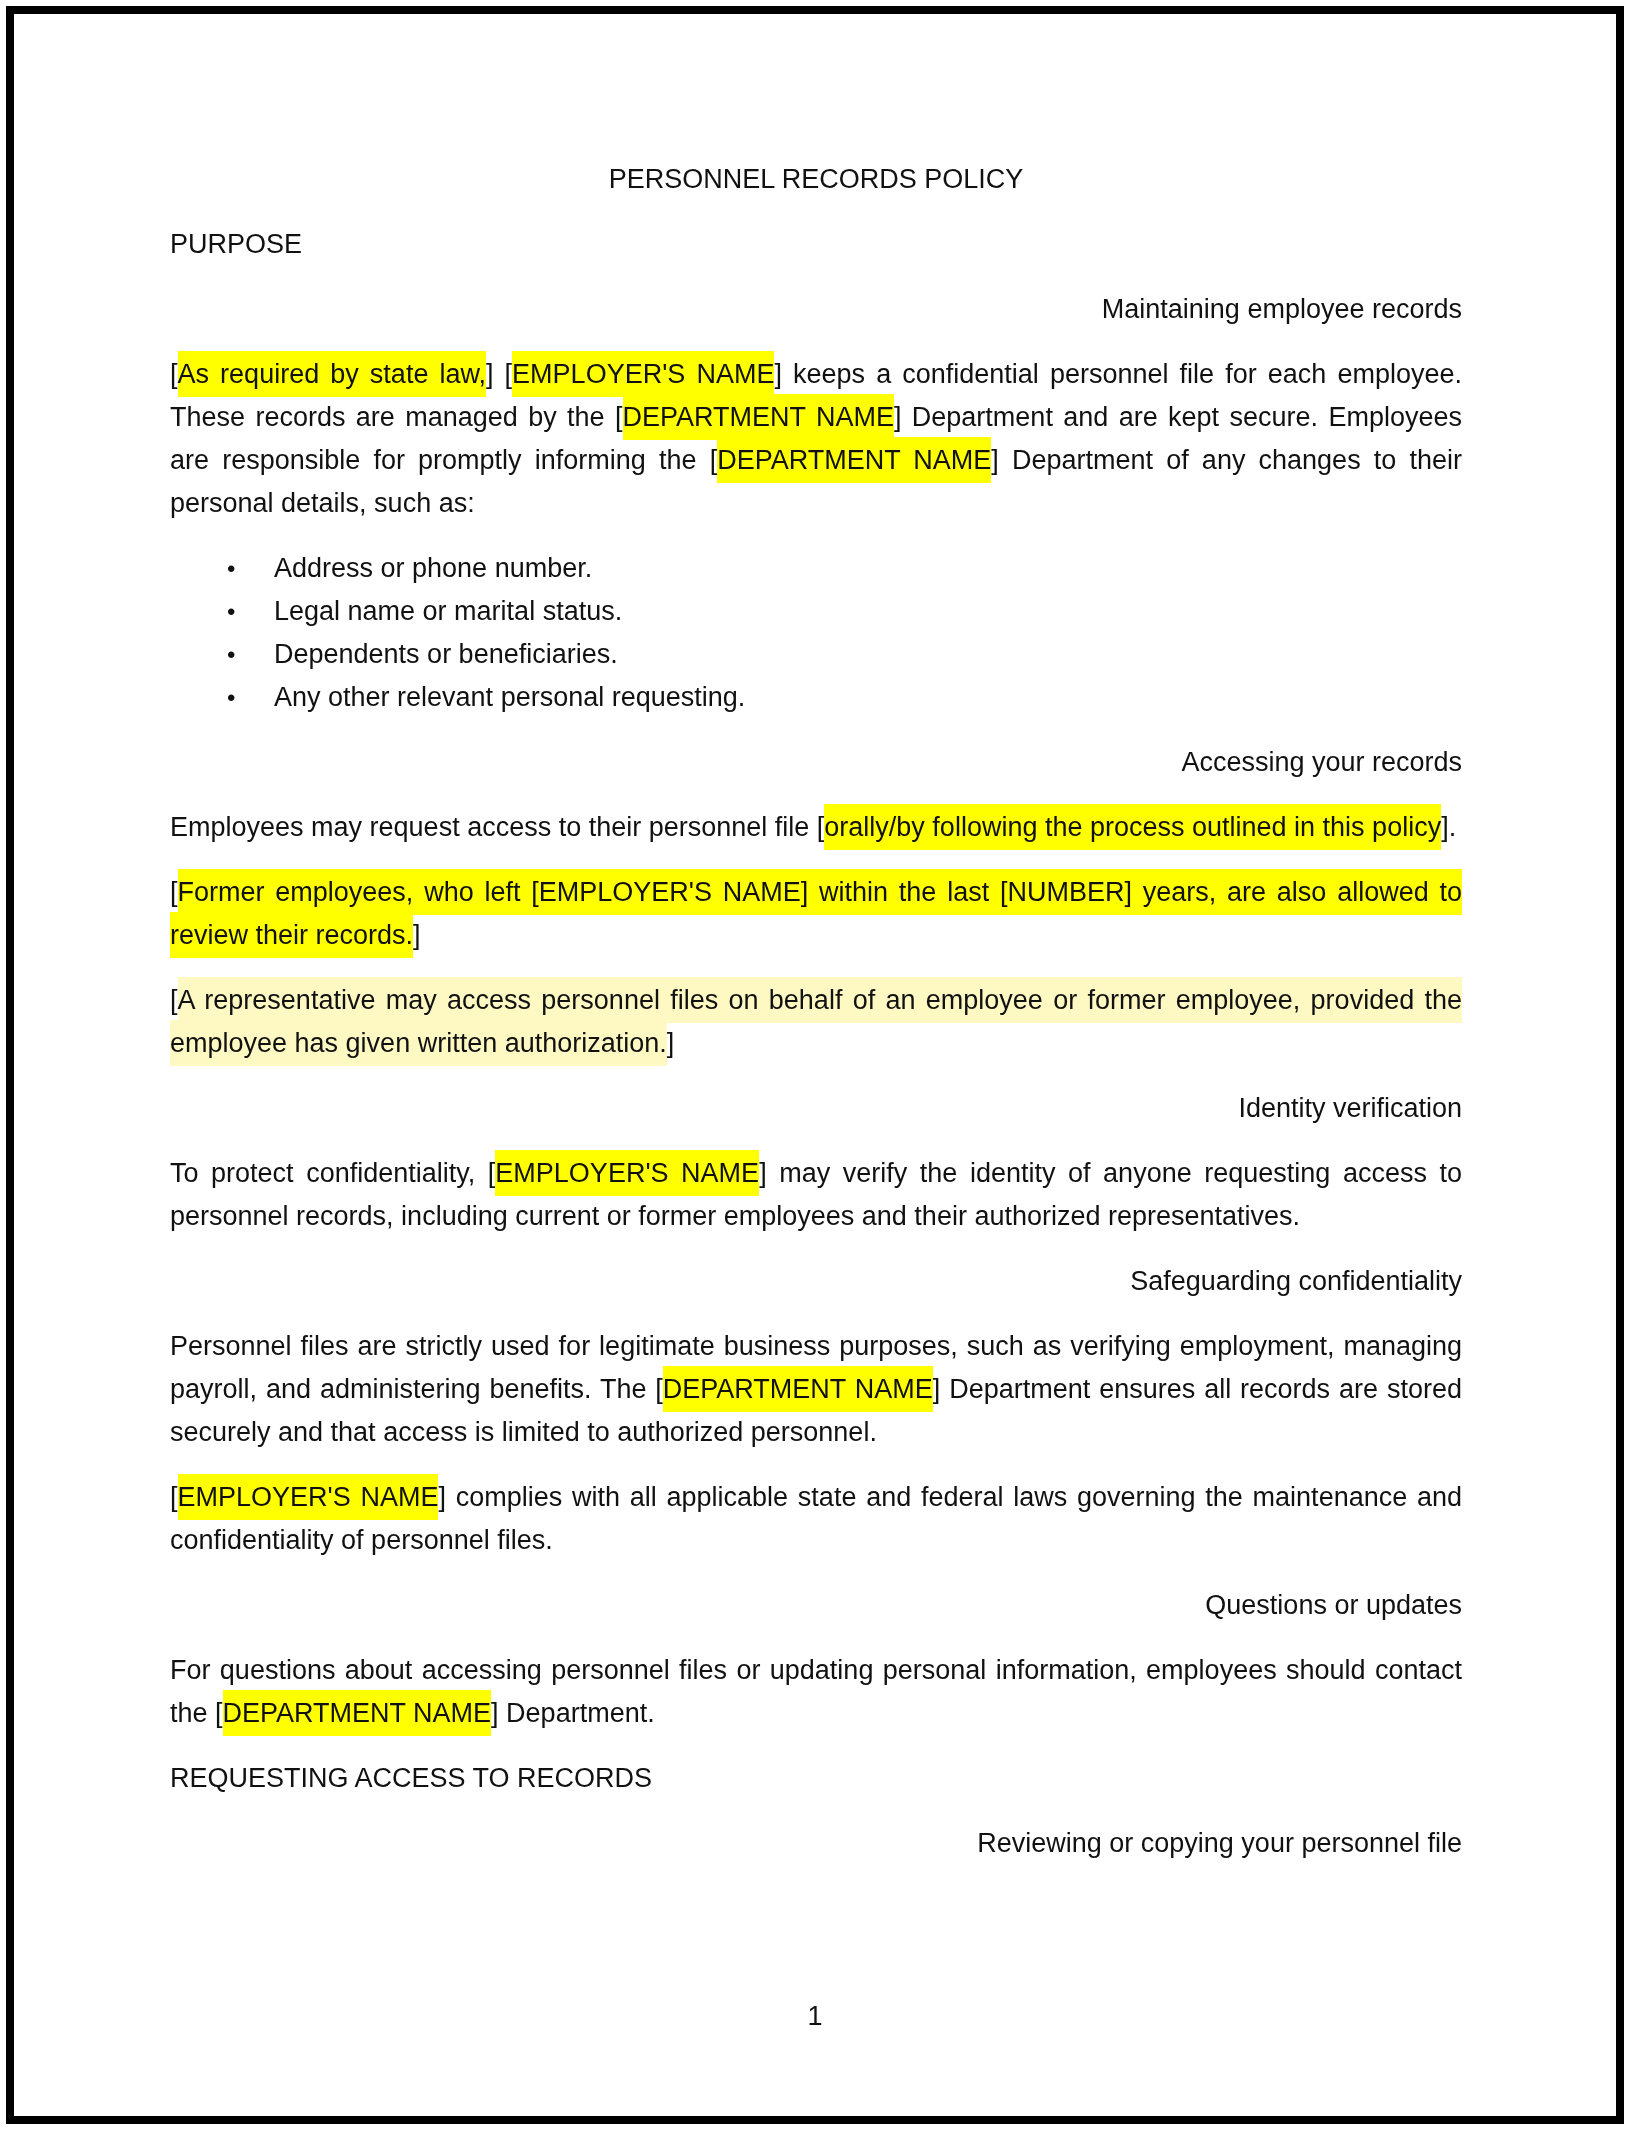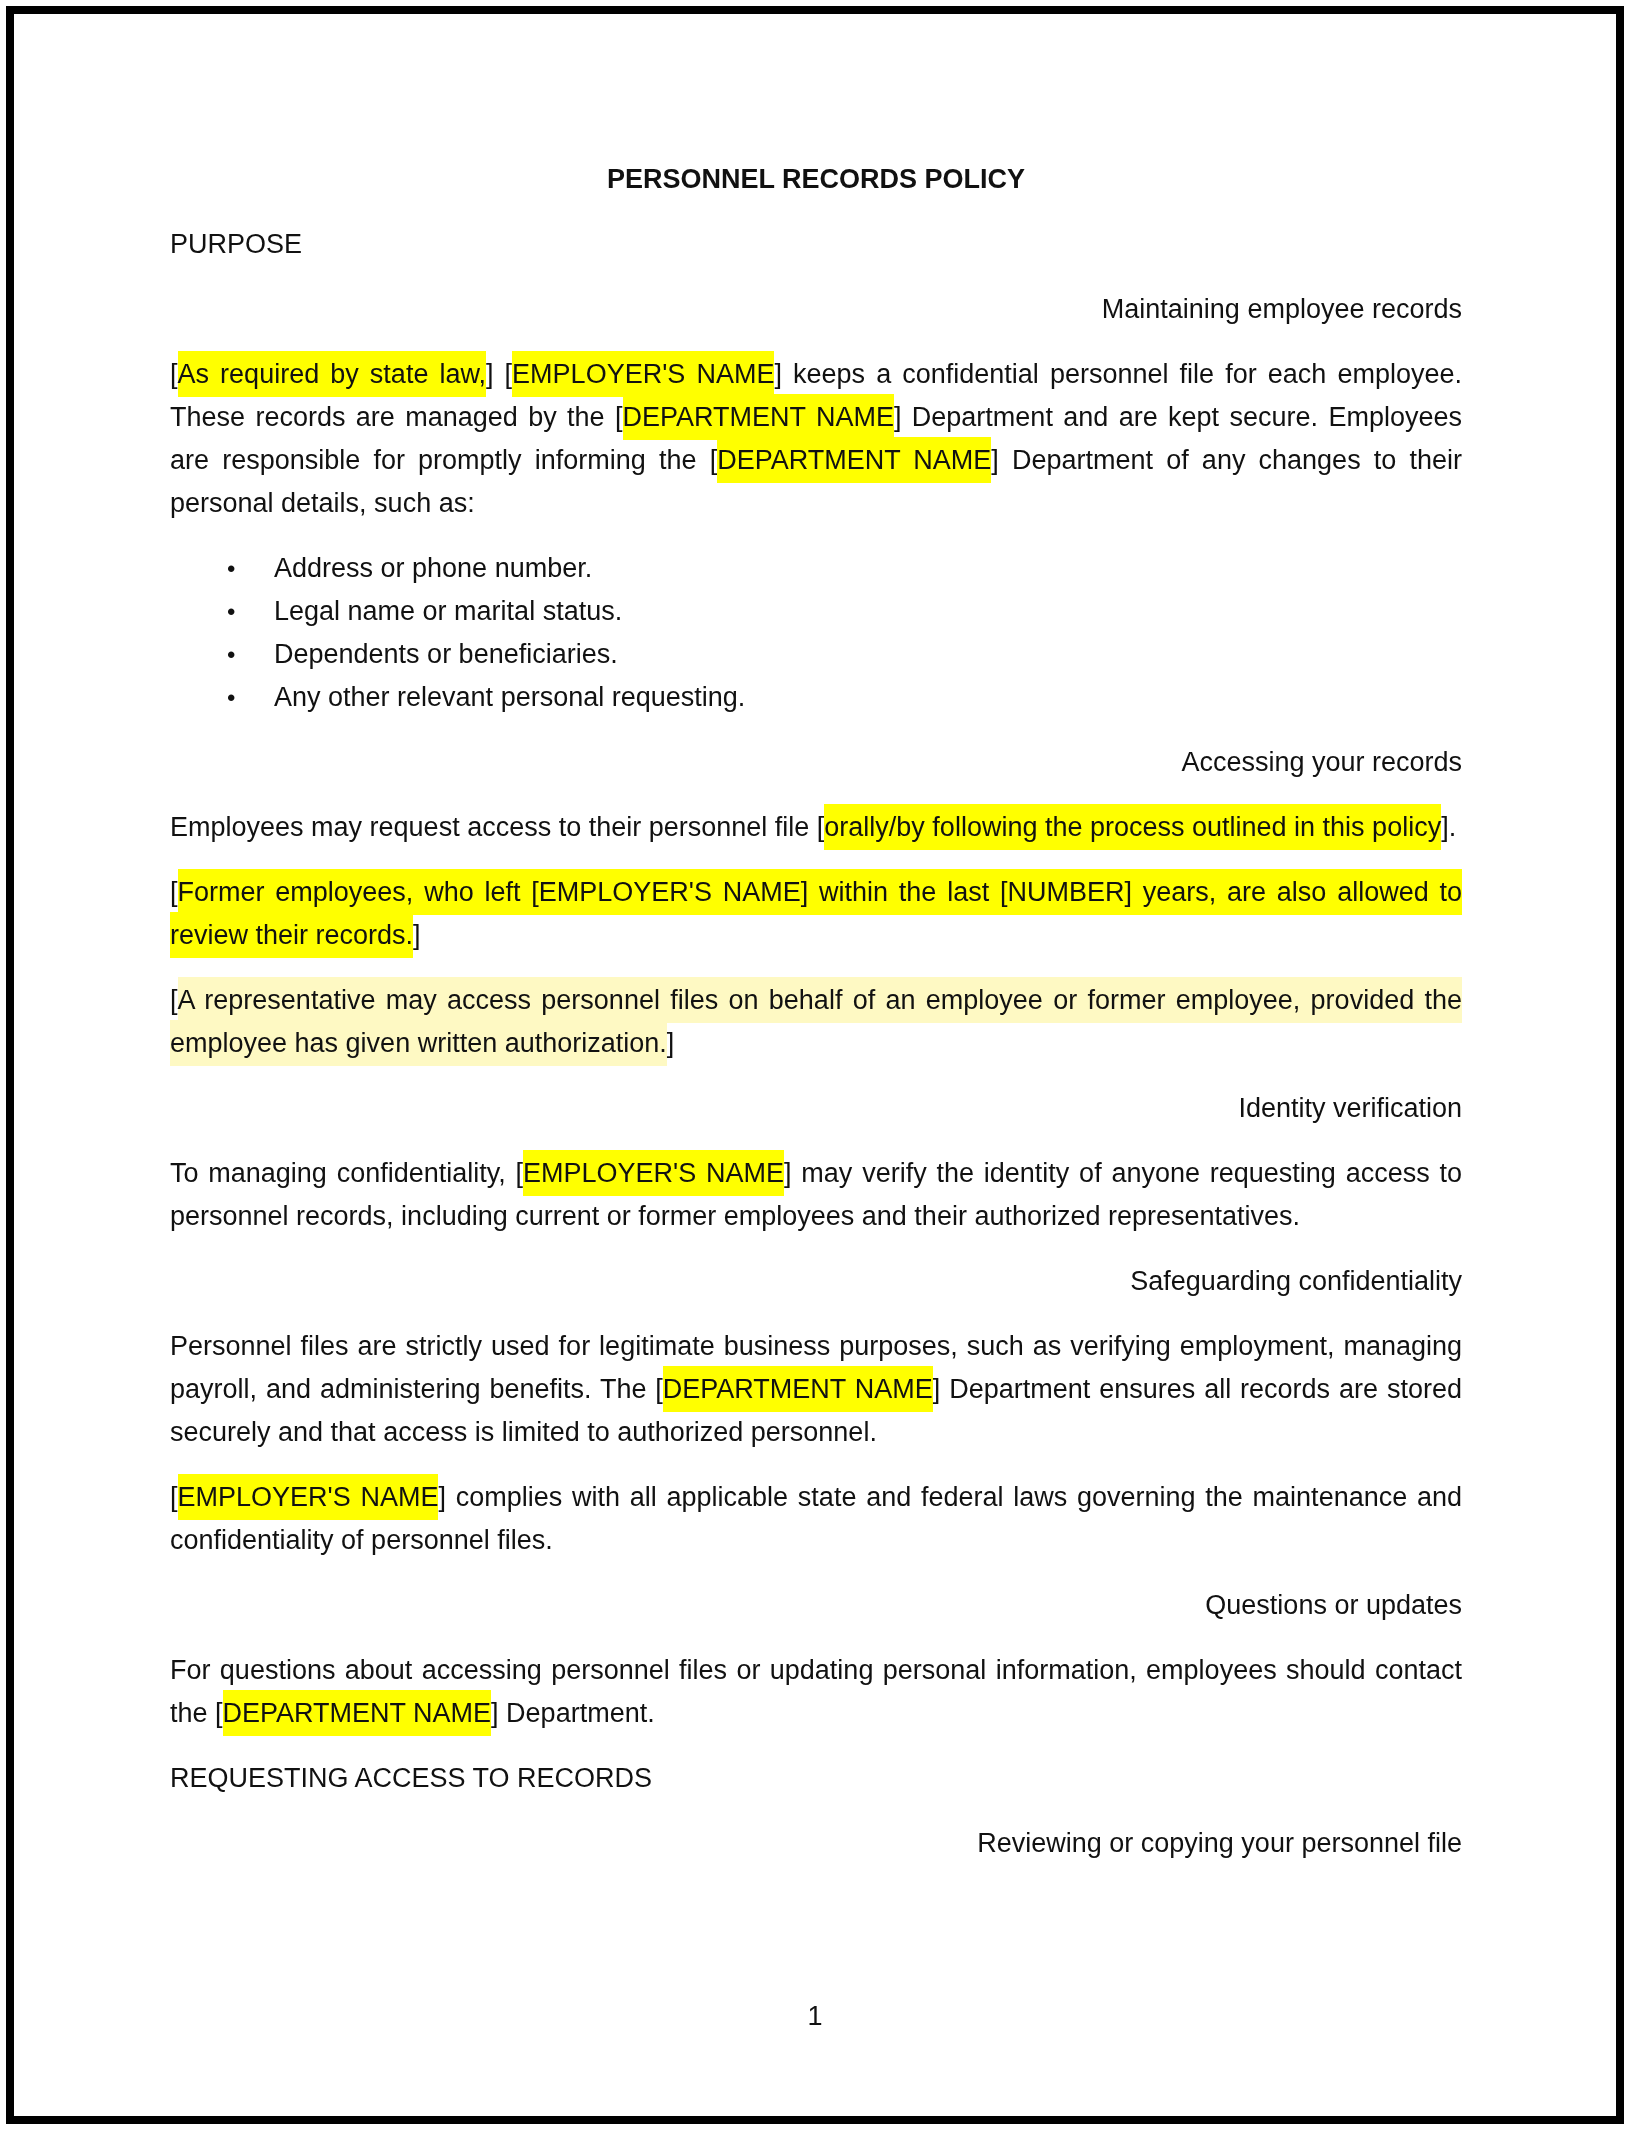"PERSONNEL RECORDS POLICY" .title { font-weight: bold -> normal }
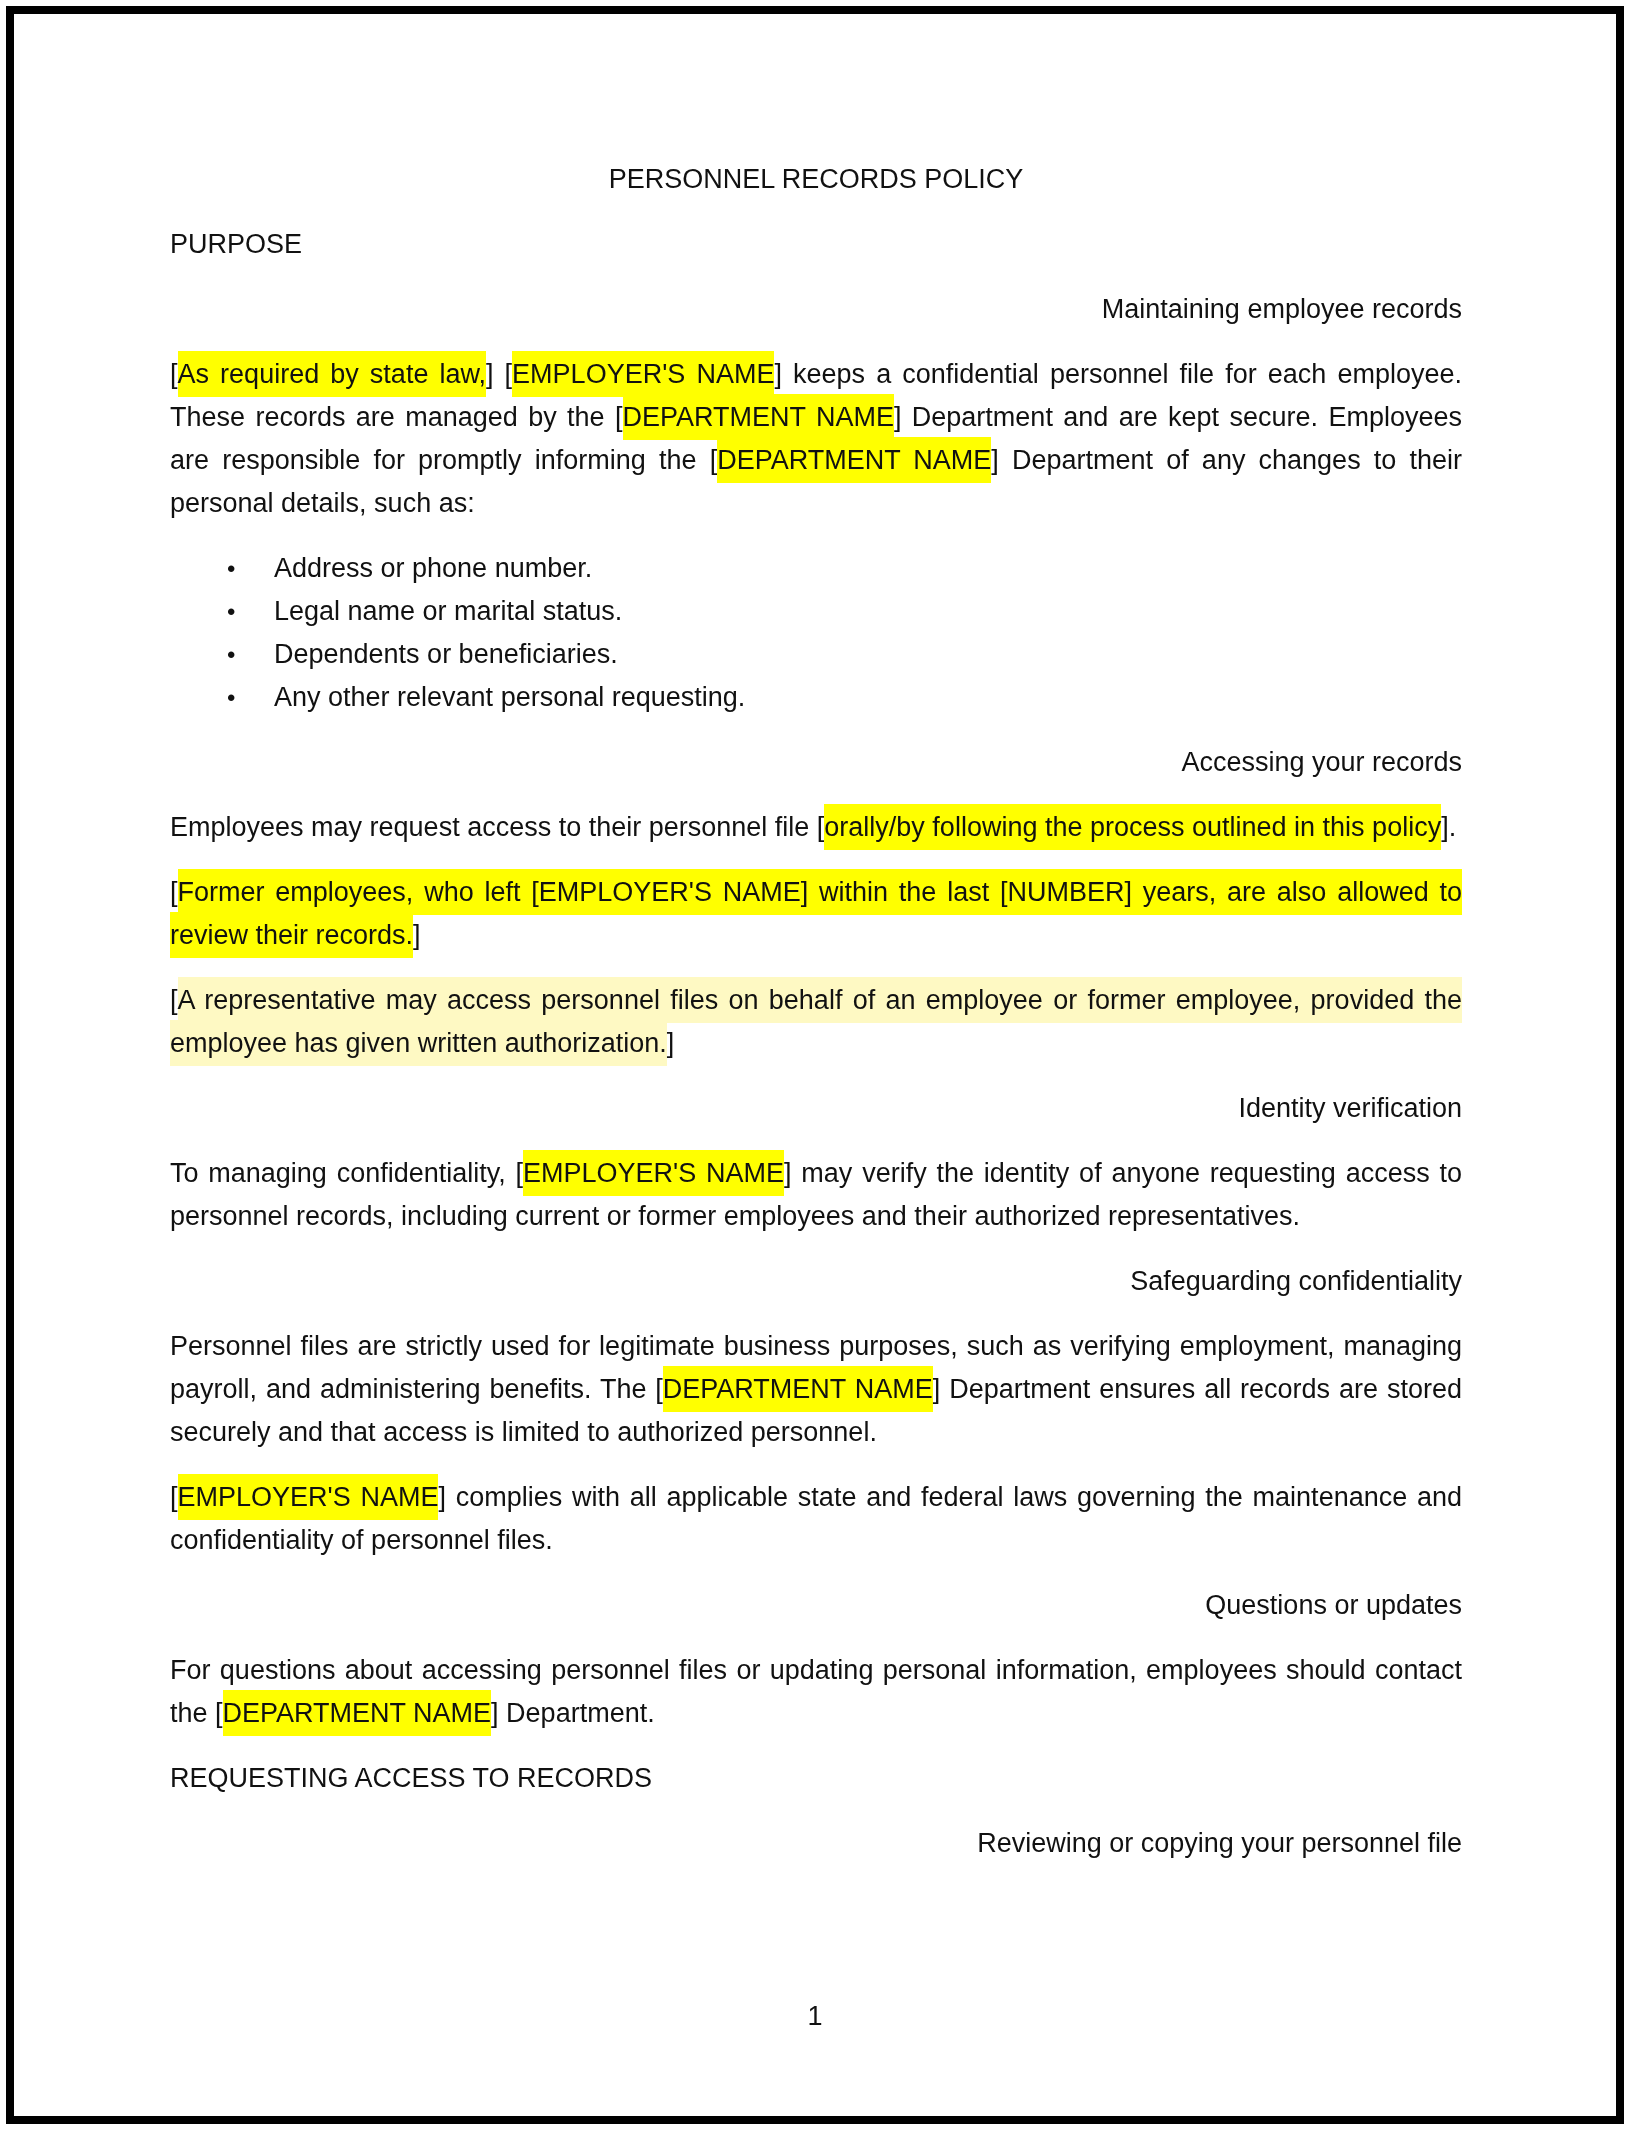"To managing confidentiality, [" span { text: managing -> protect }
